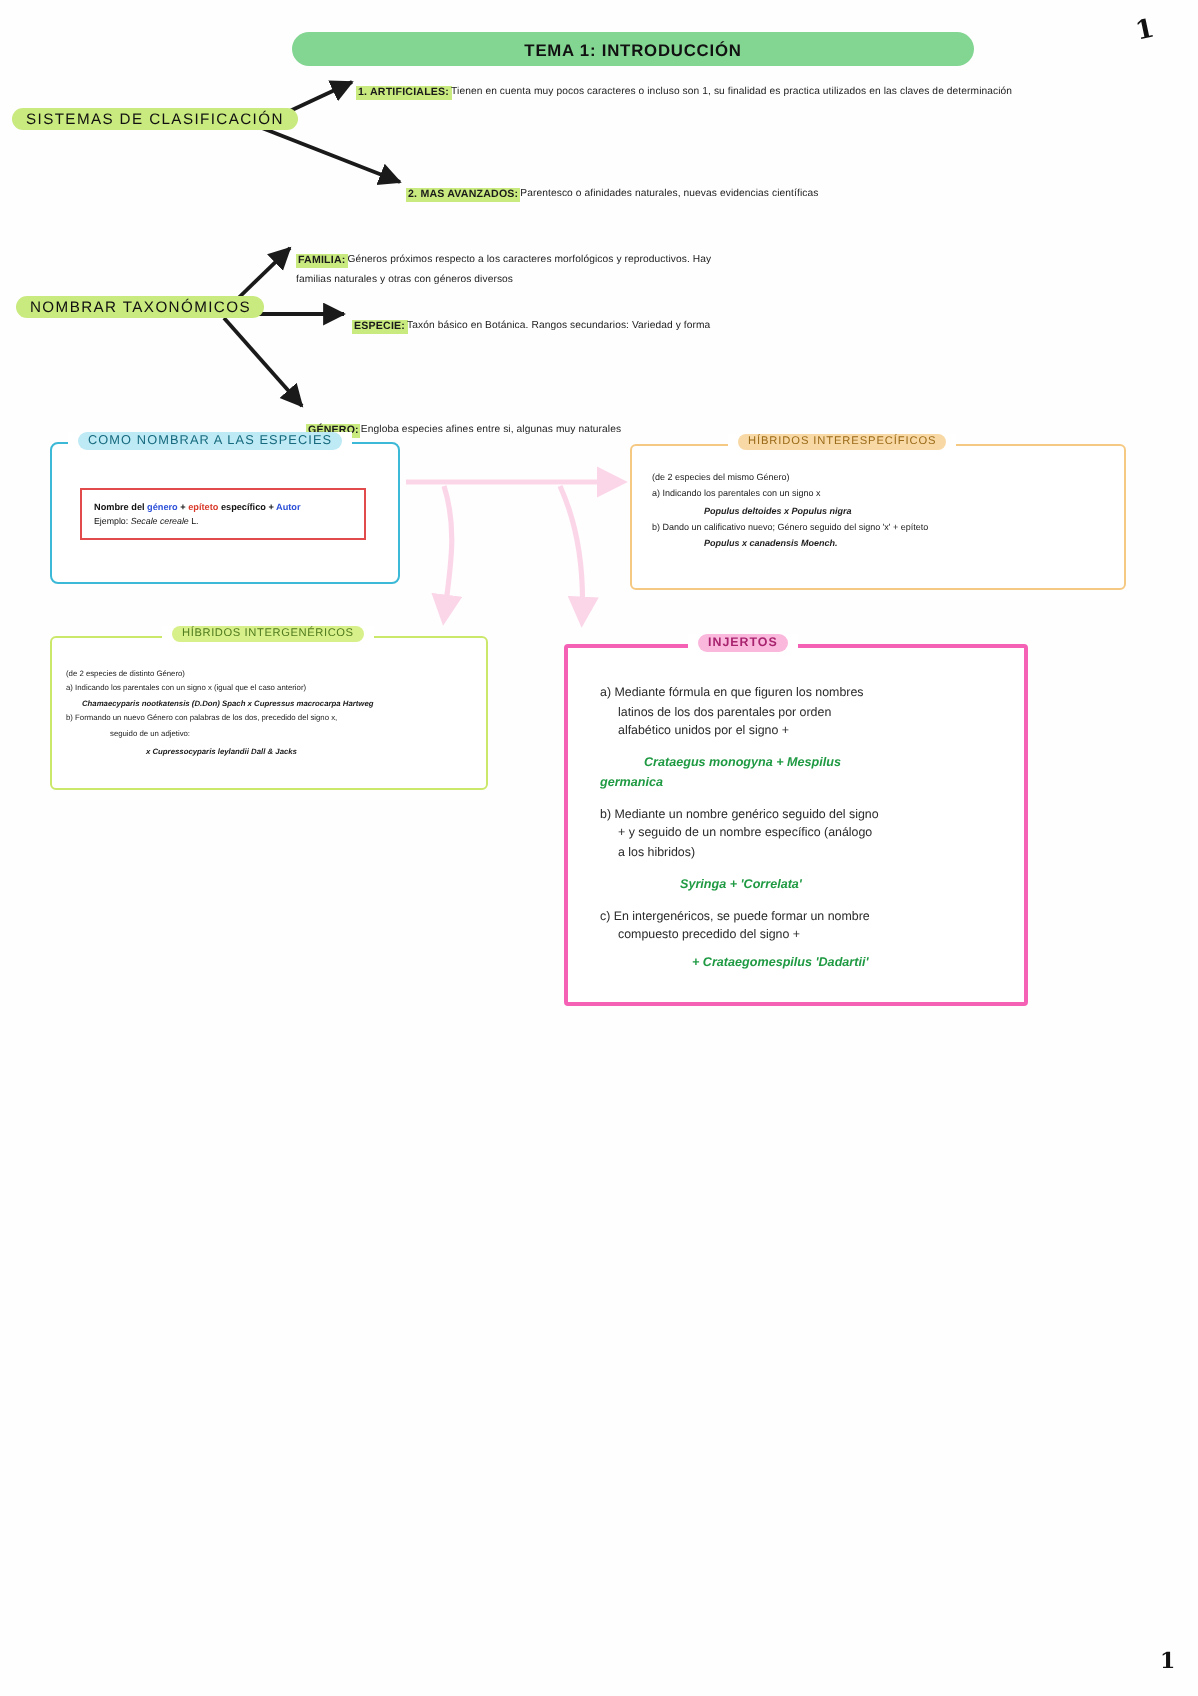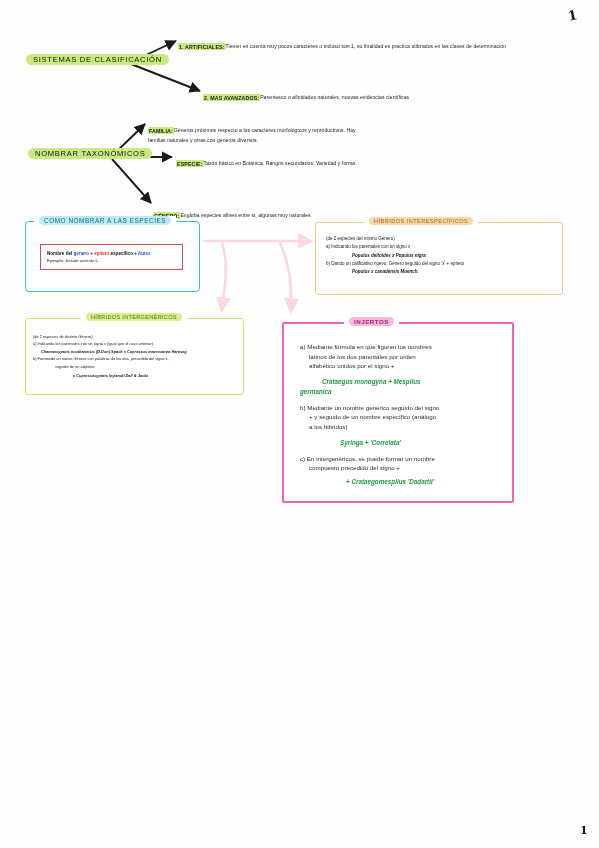"TEMA 1: INTRODUCCIÓN" div.abs { html: none -> <div> <span>TEMA 1: INTRODUCCIÓN</span> </div> }
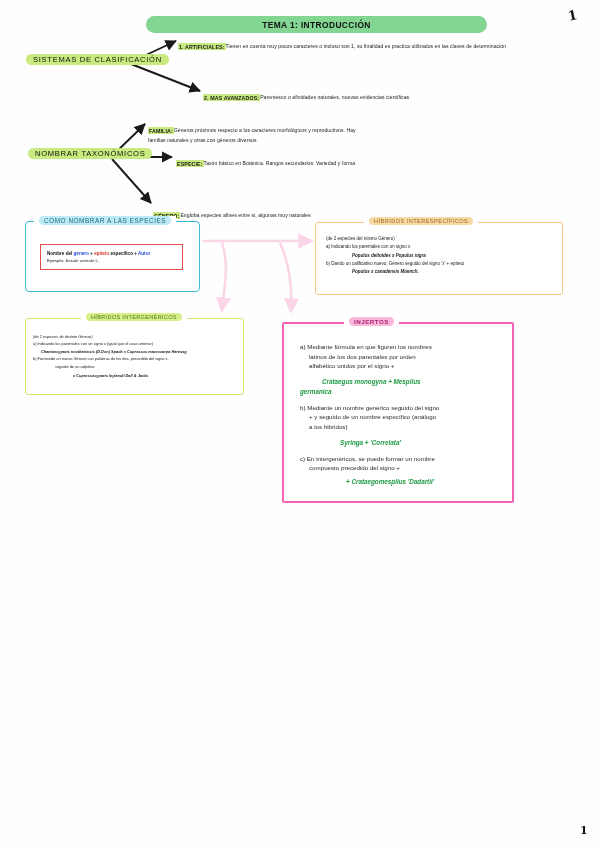"SISTEMAS DE CLASIFICACIÓN" .capsule { margin-left: 20px -> none }
